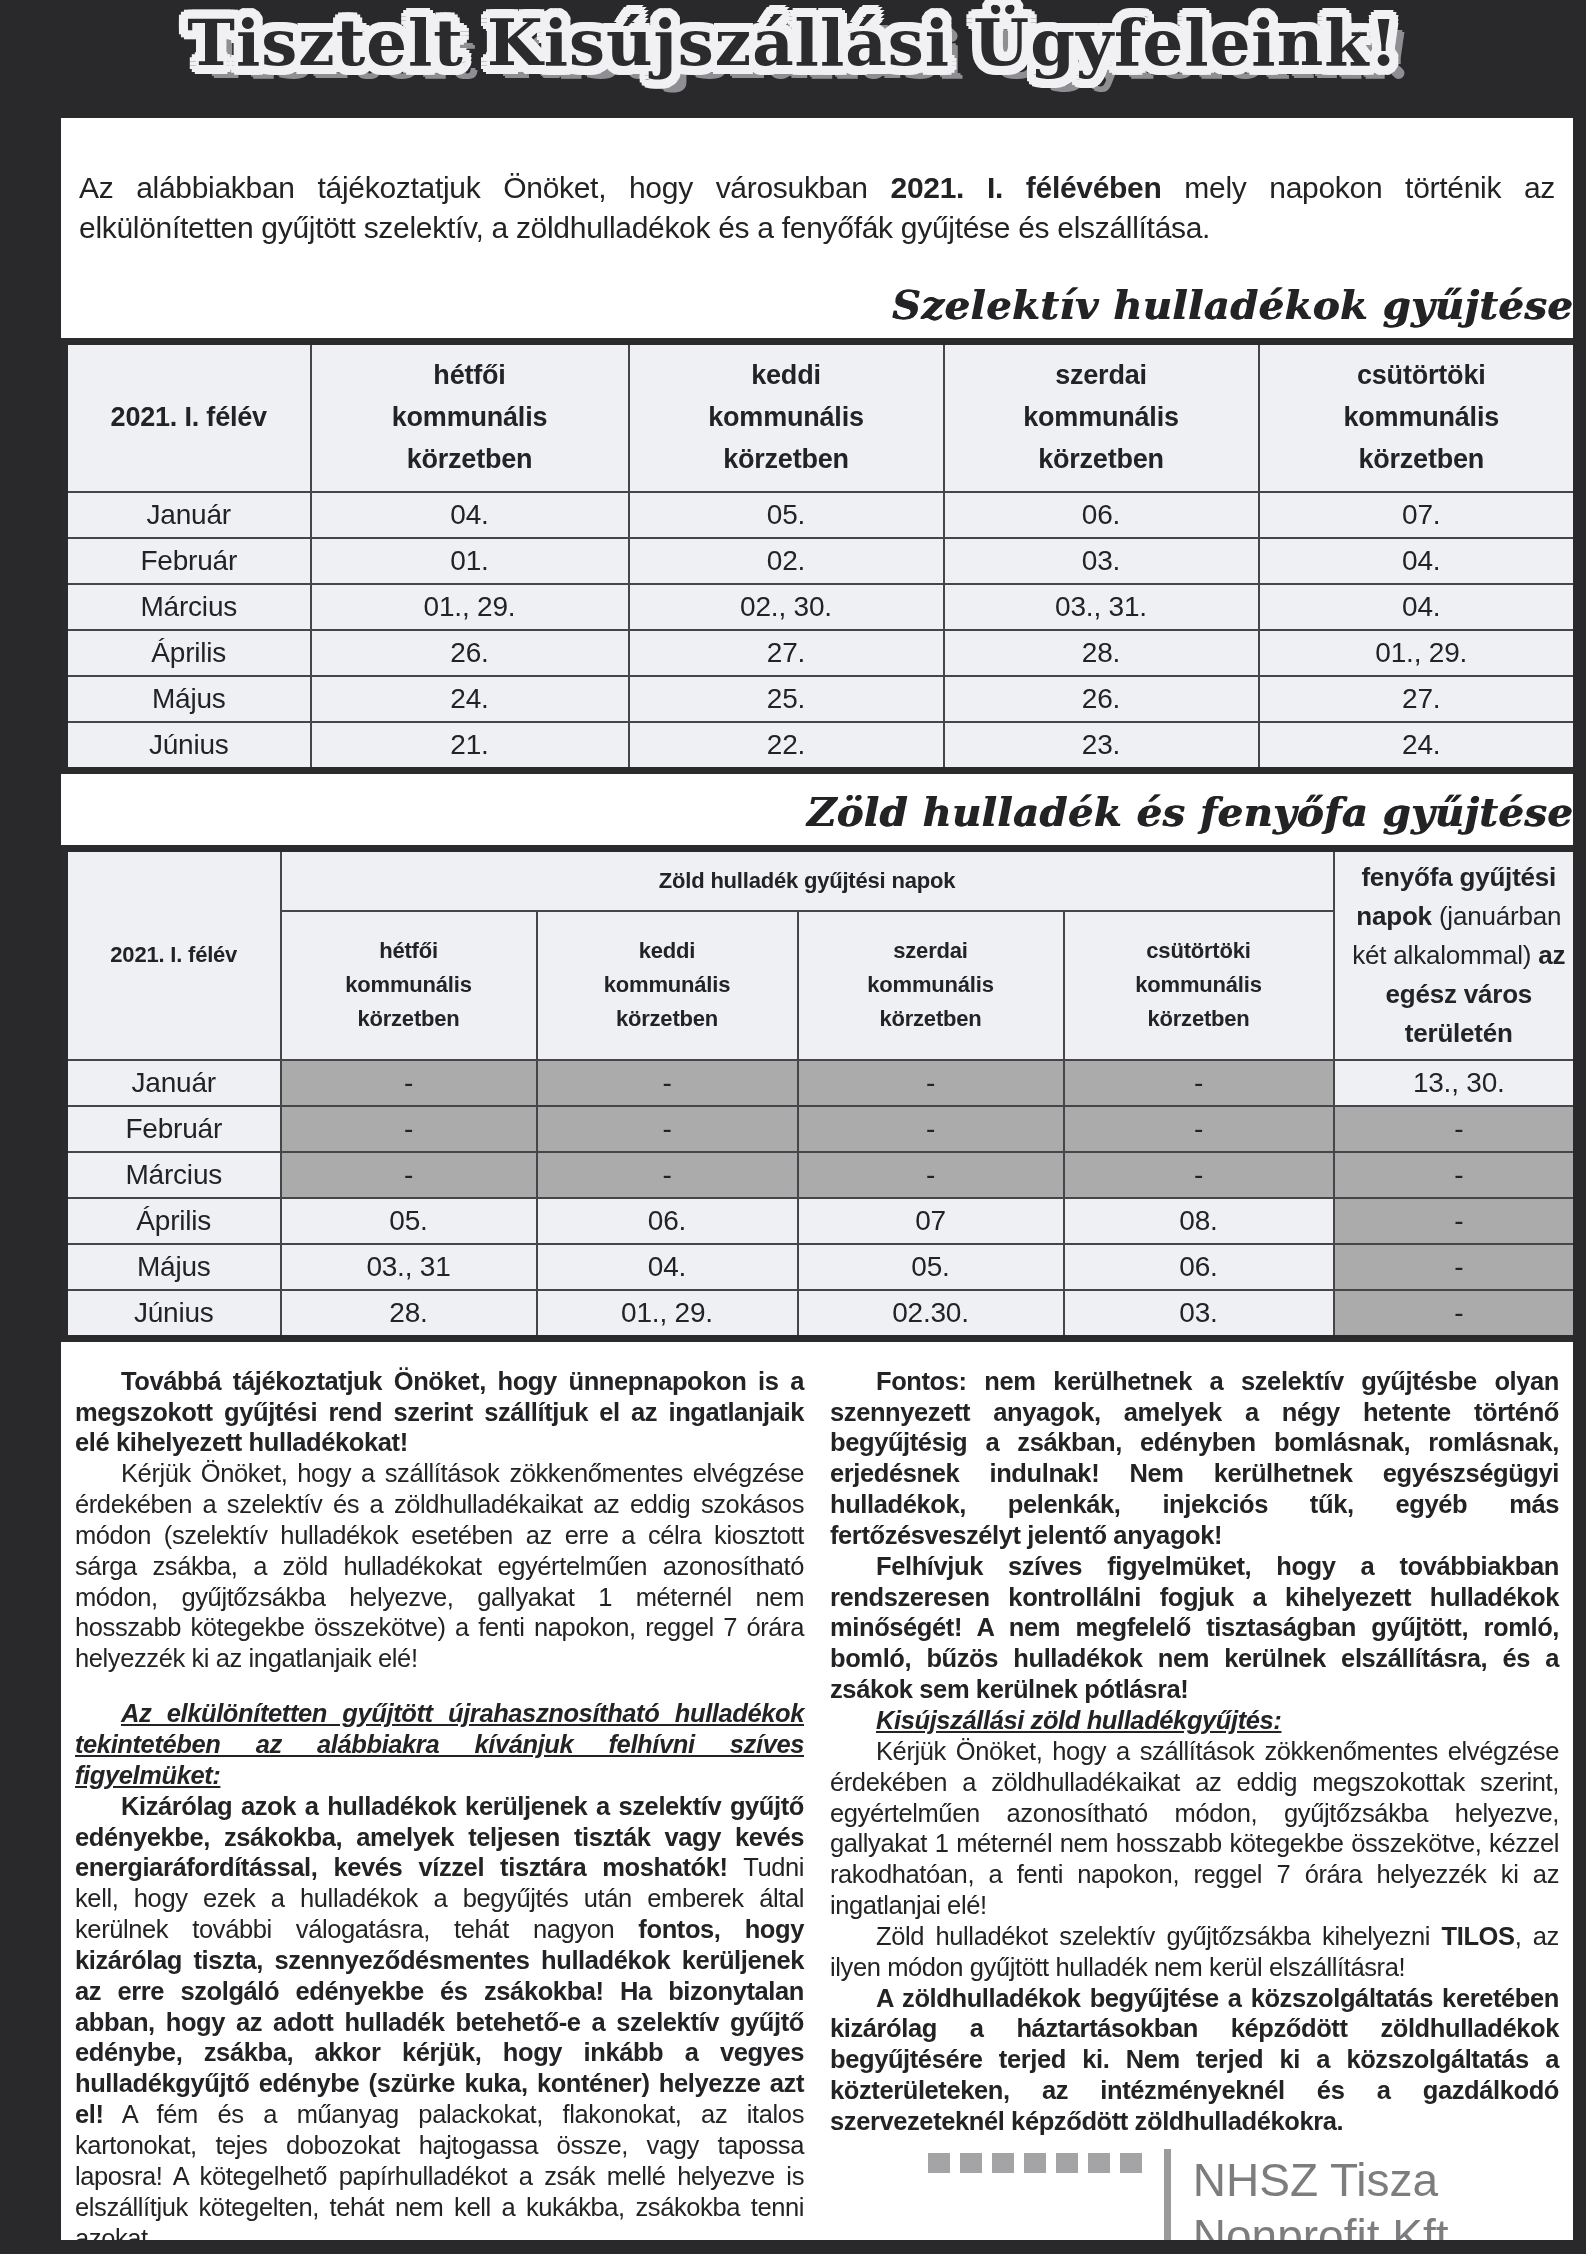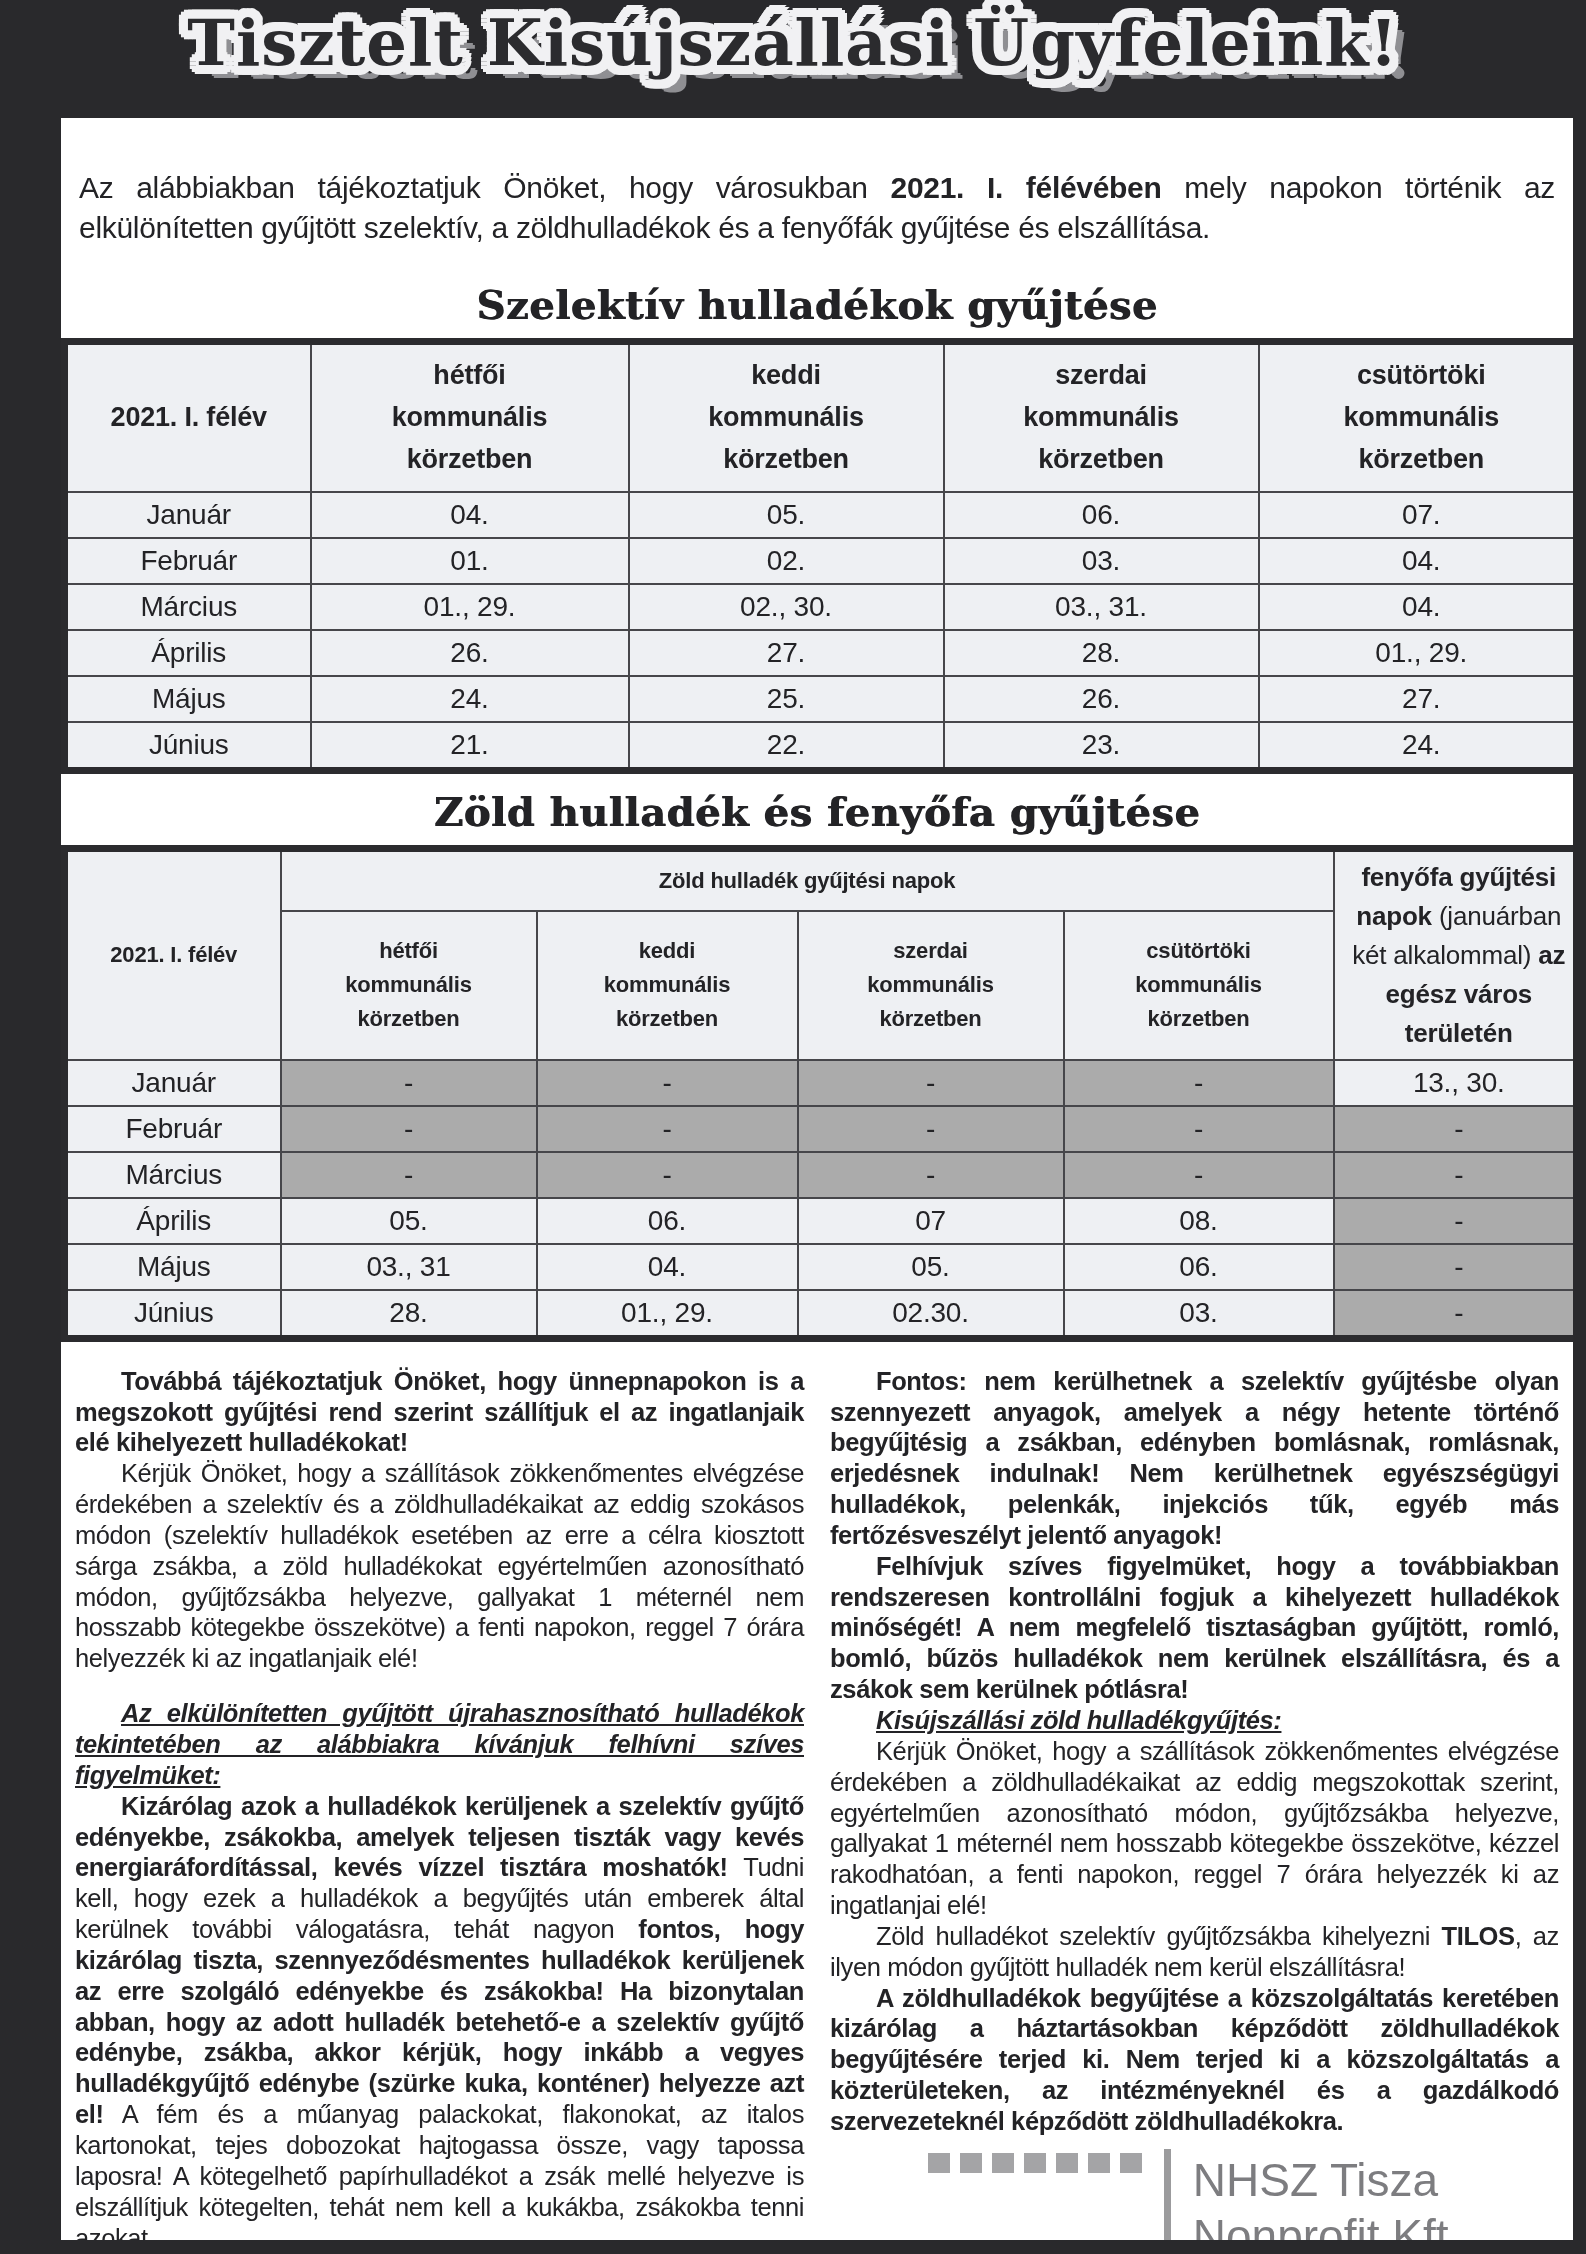"Szelektív hulladékok gyűjtése" .section-title { font-style: none -> italic; text-align: center -> right }
